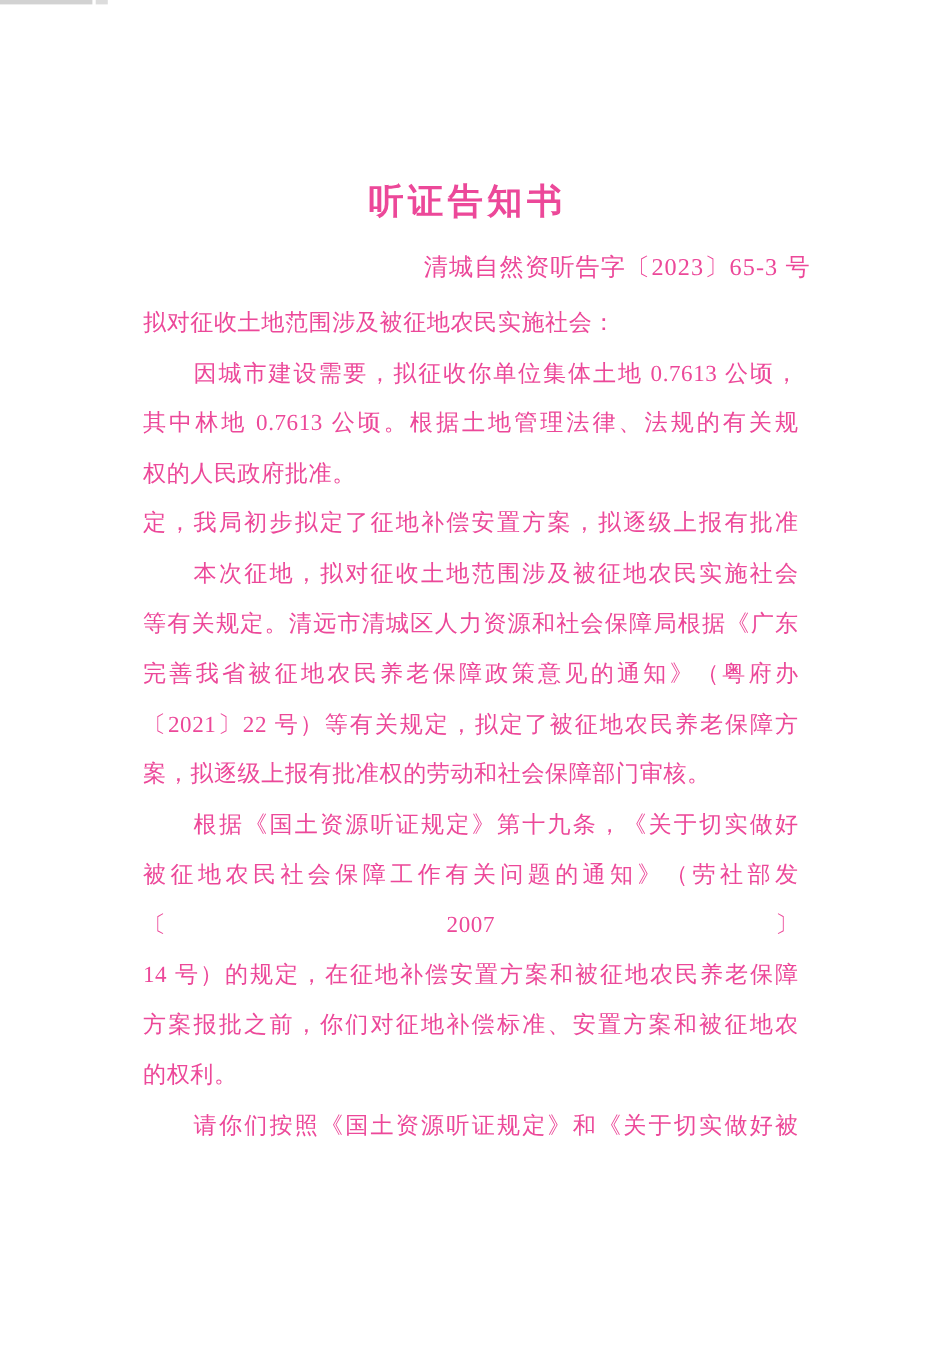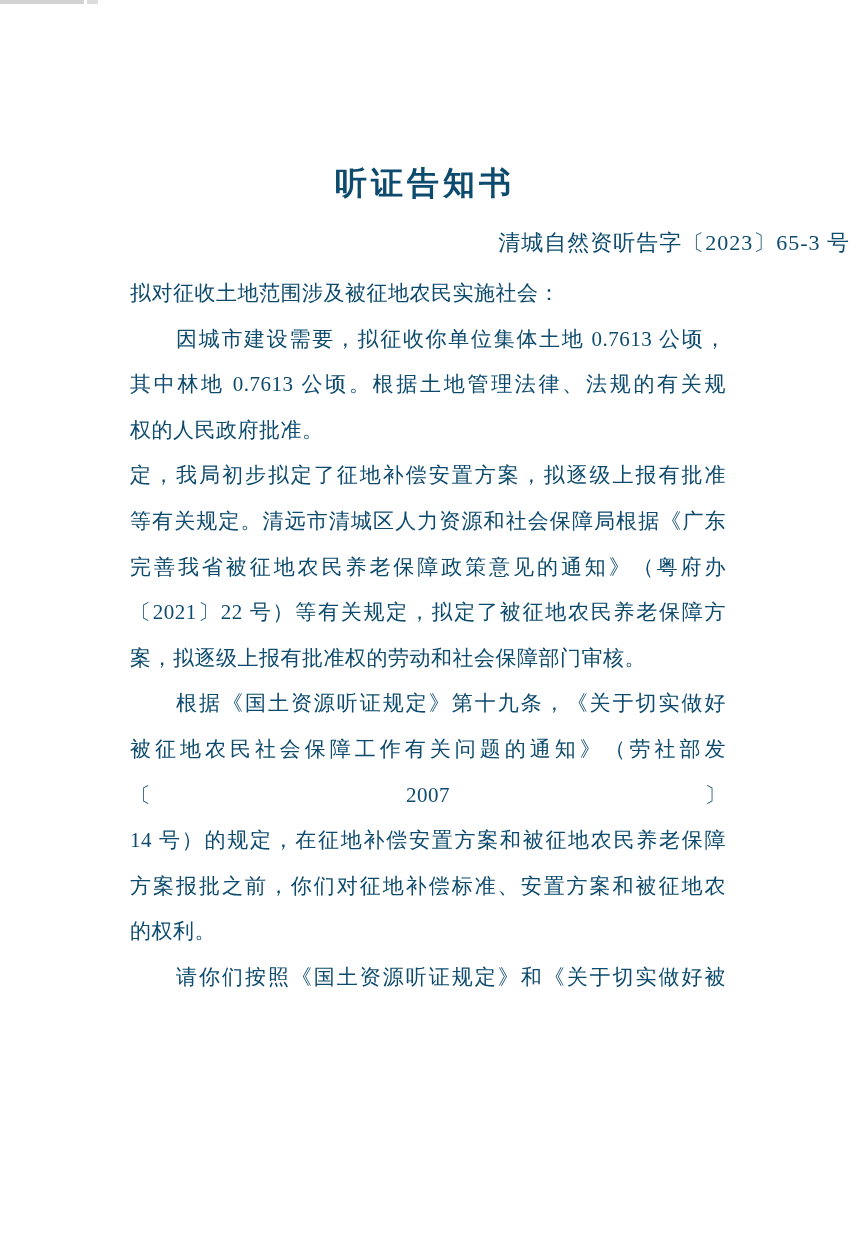"听证告知书" .page { color: #0c4a6e -> #ec4899 }
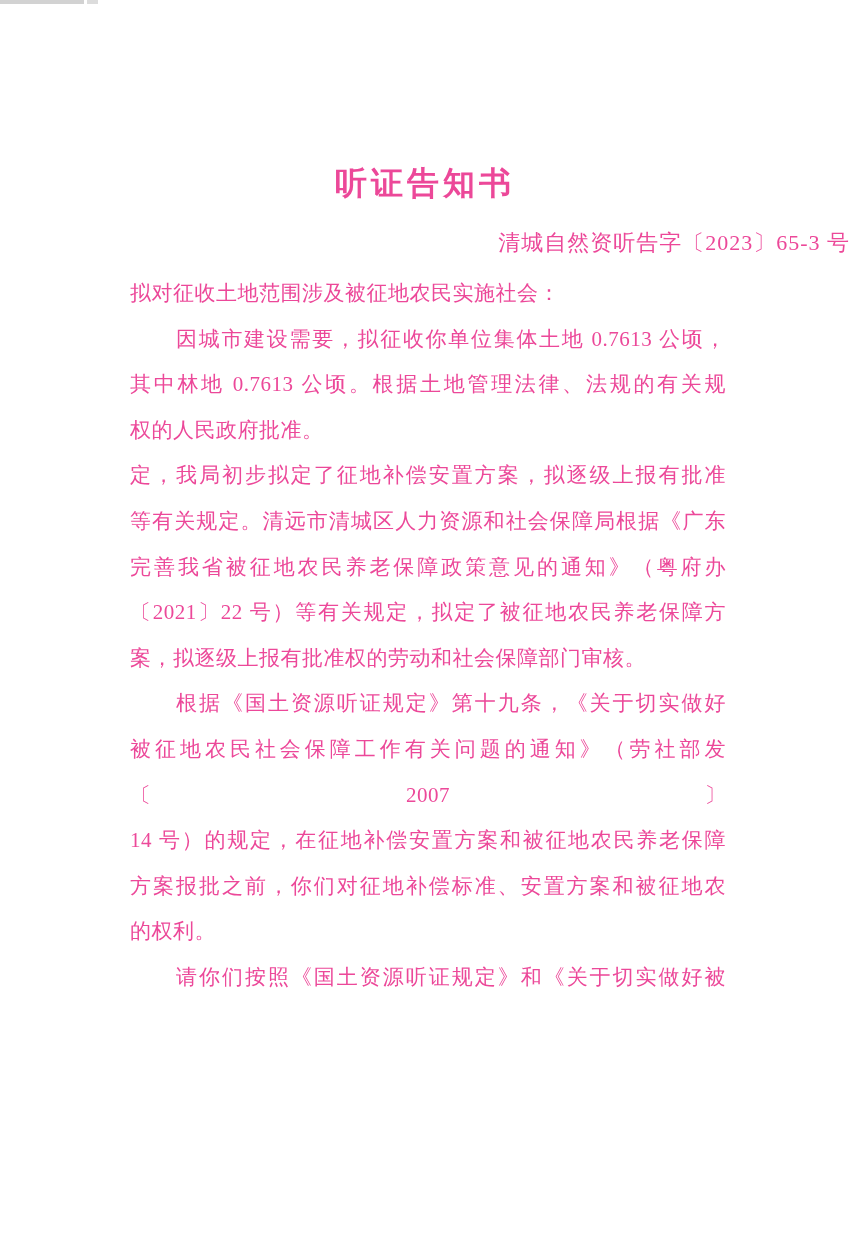"清城自然资听告字〔2023〕65-3 号" .doc-number { padding-right: none -> 113px }
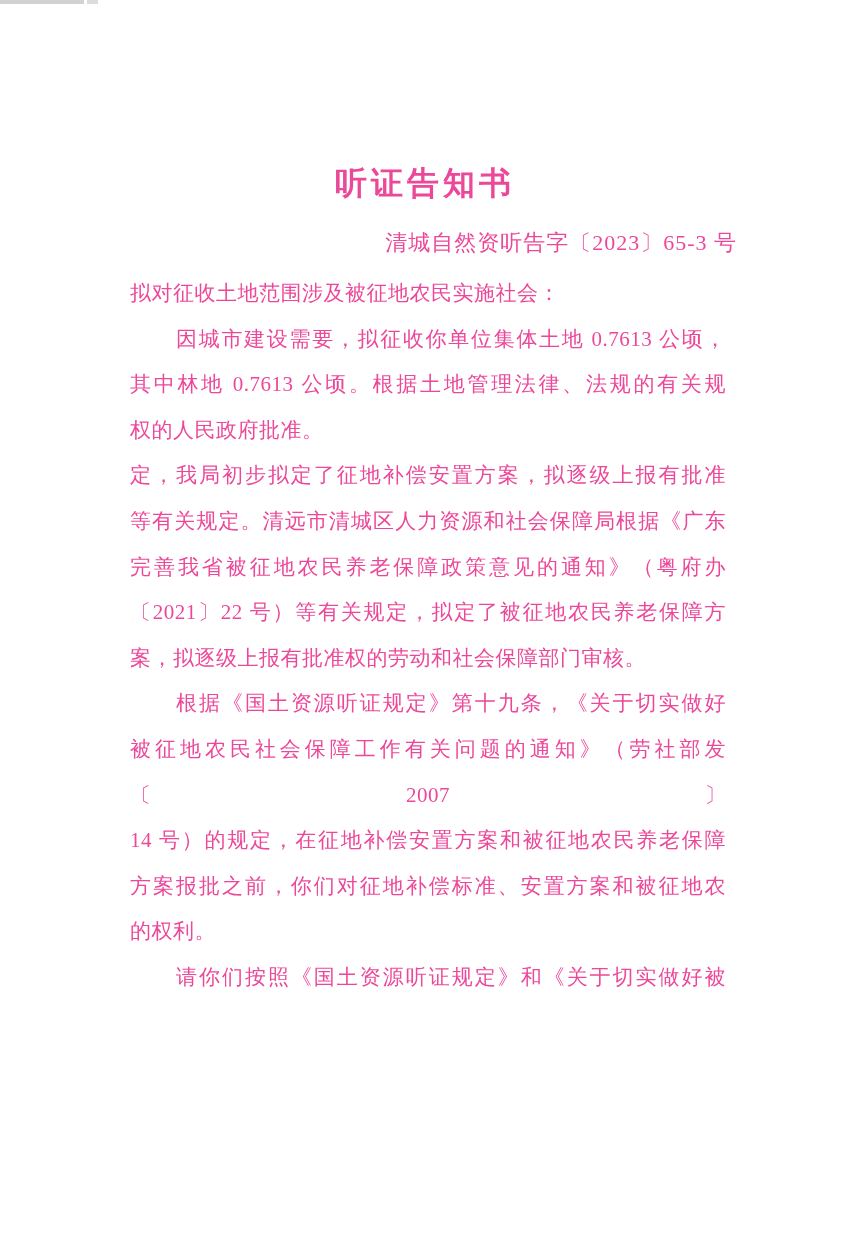"本次征地，拟对征收土地范围涉及被征地农民实施社会" div.line { html: none -> <div>本次征地，拟对征收土地范围涉及被征地农民实施社会</div> }
